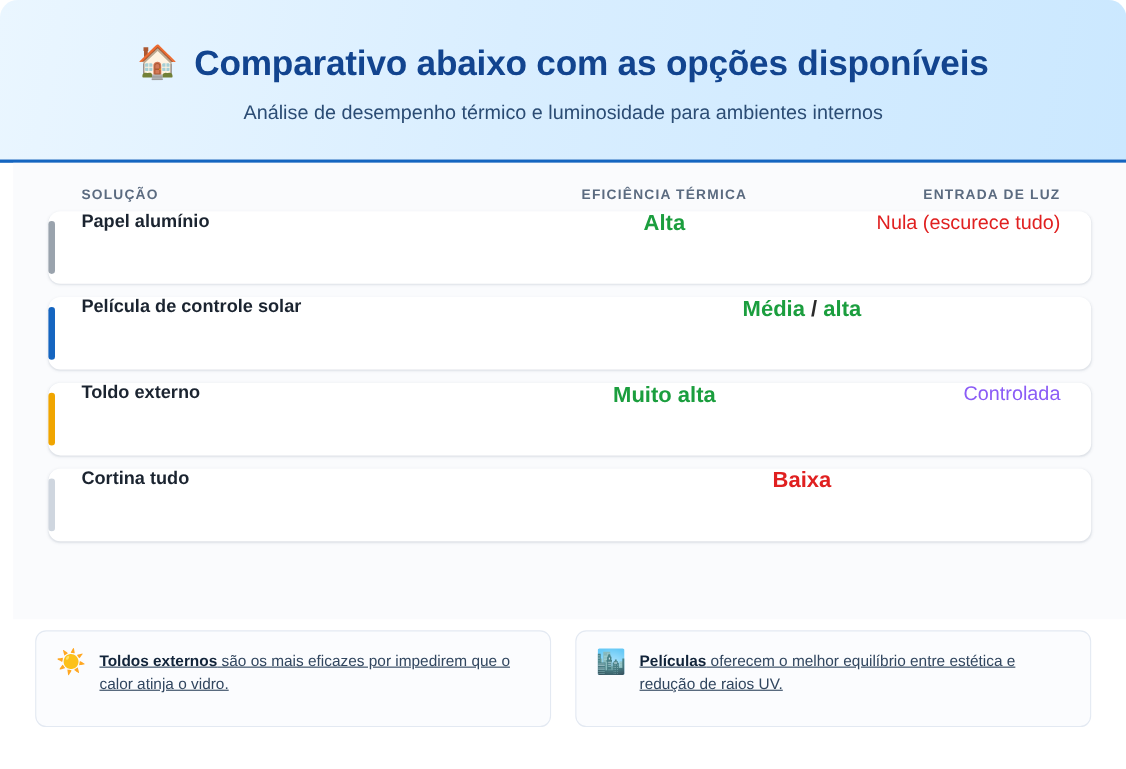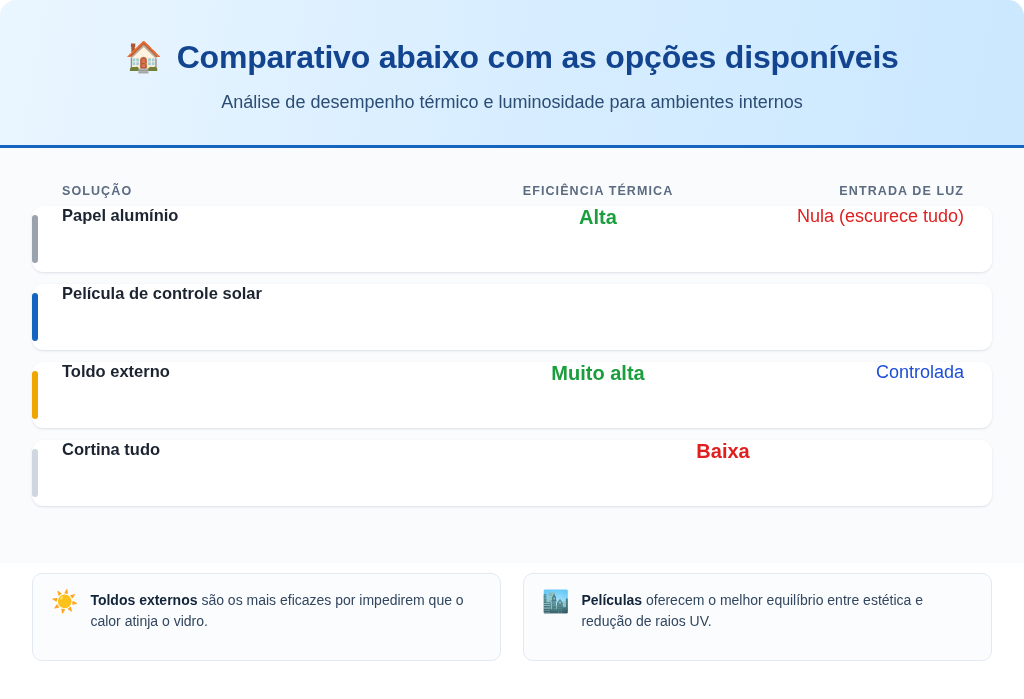"SOLUÇÃO" .table-wrap { margin-left: none -> 12px; padding: 28px 32px 0 32px -> 14px 32px 0 32px }
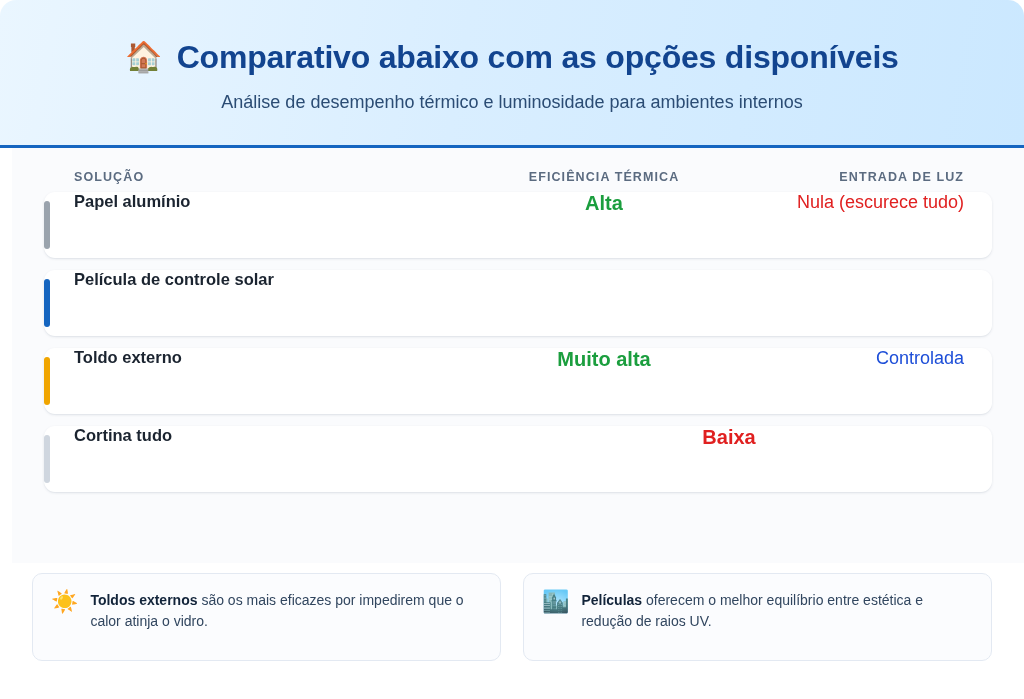"Média / alta" div.c2 { html: none -> <div> <span>Média</span><span> / </span><span>alta</span> </div> }
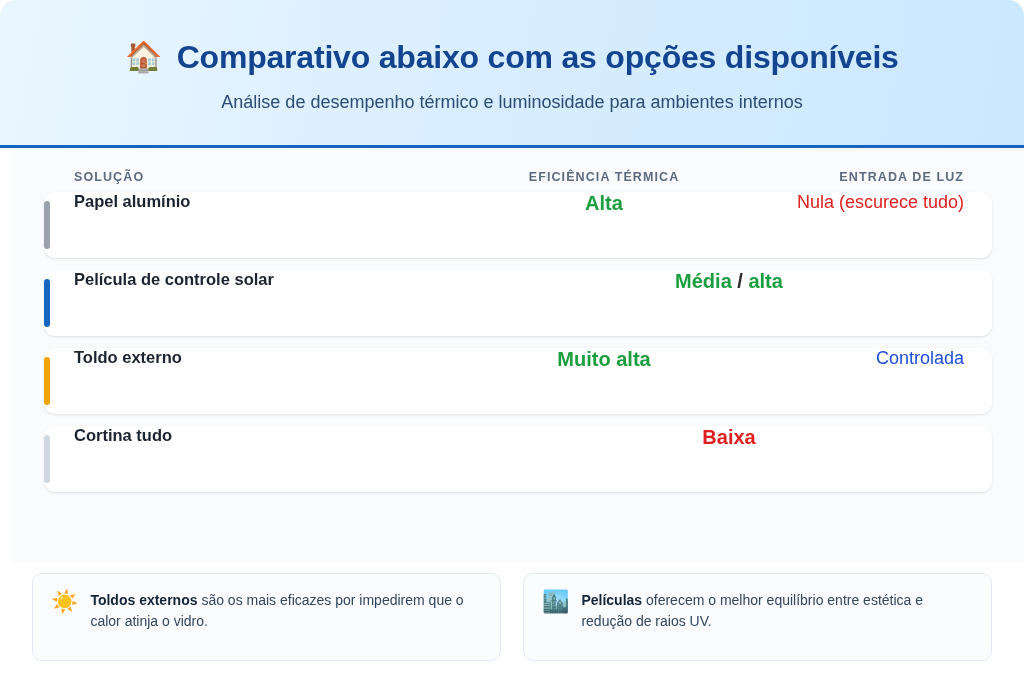"Controlada" div.c3 { color: #1d4ed8 -> #8b5cf6 }
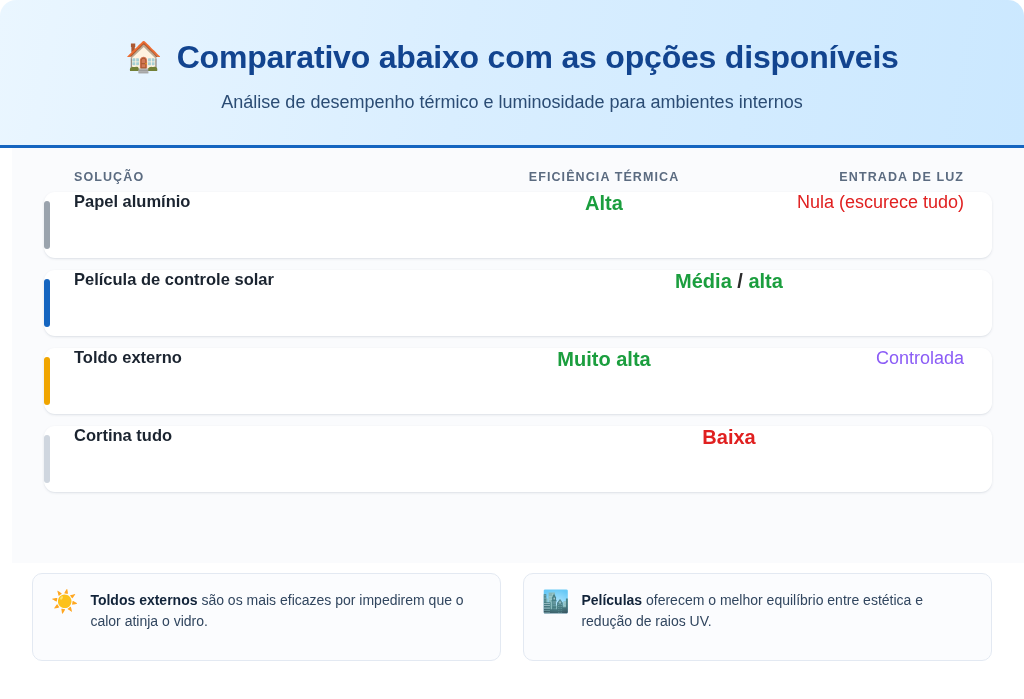"Toldos externos são os mais" .note-text { text-decoration: none -> underline }
